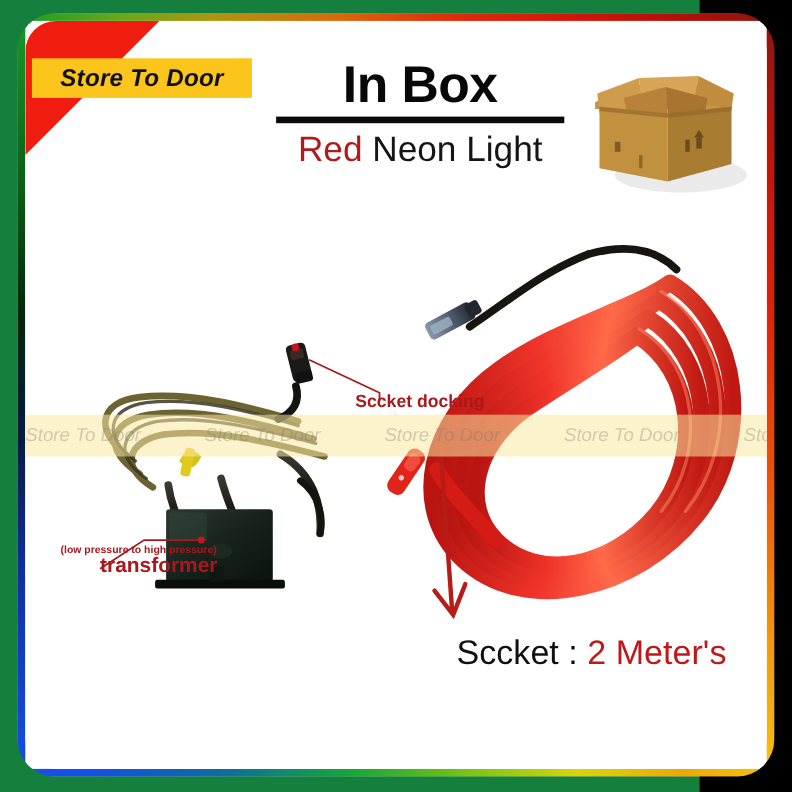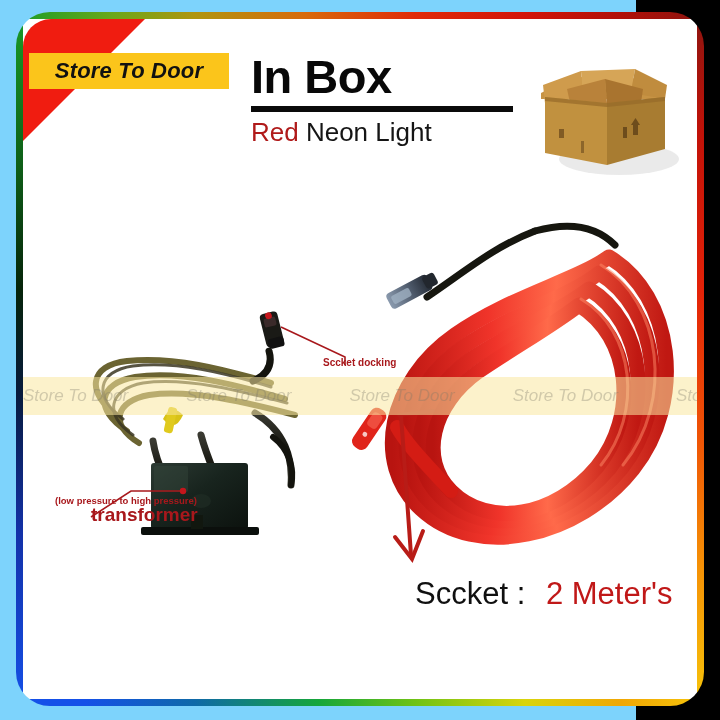"Store To Door" #frame { background: #7dd3fc -> #15803d }
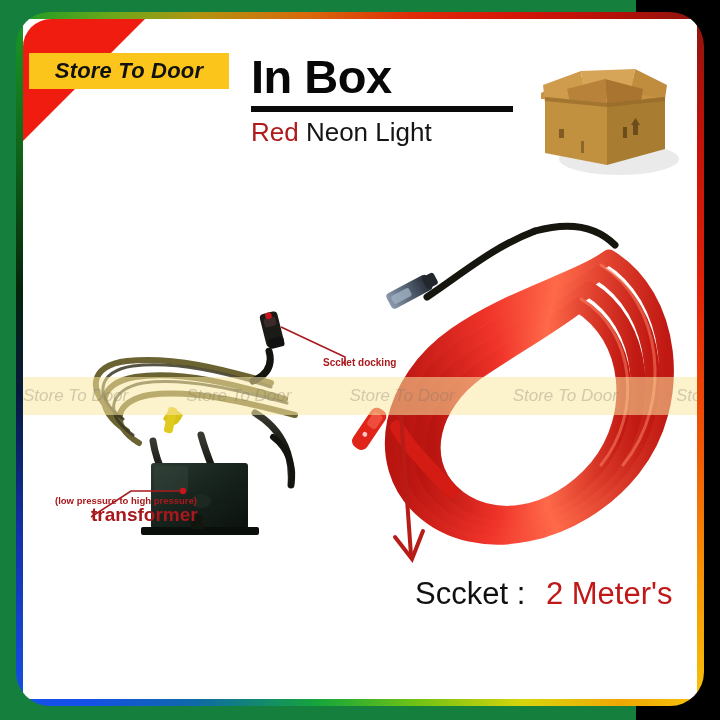"In Box" #title-block { text-align: none -> center }
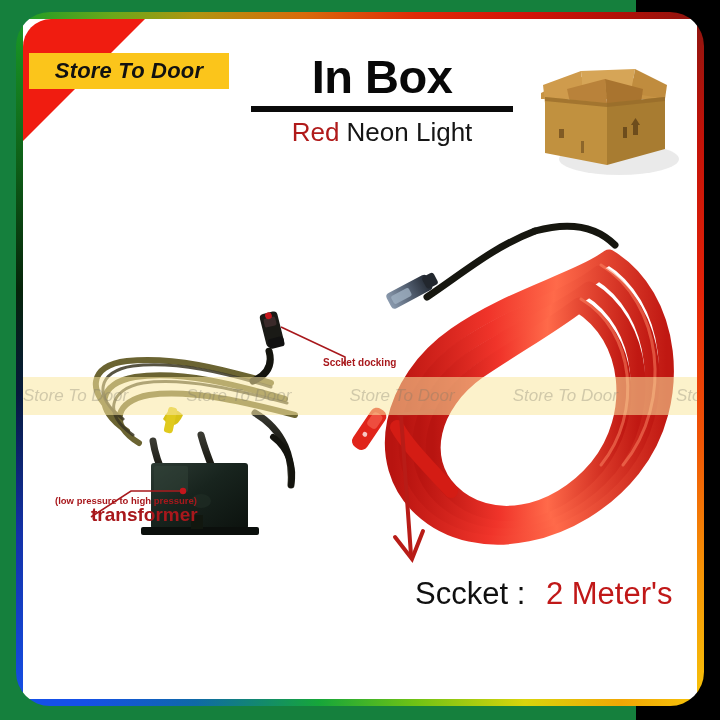"Red Neon Light" #subtitle { font-size: 26px -> 32px }
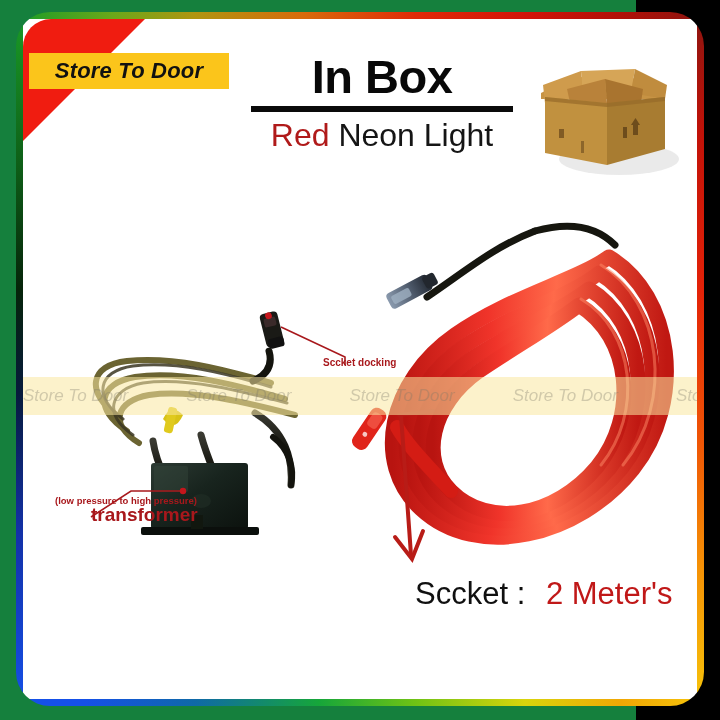"Sccket docking" #label-socket { font-size: 10px -> 16px }
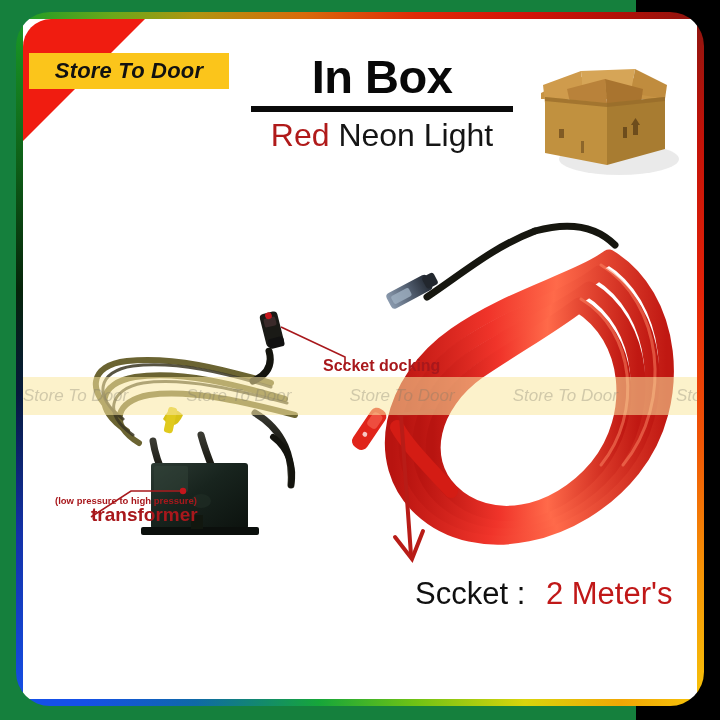"2 Meter's" #length-caption .accent { margin-left: 12px -> none }
